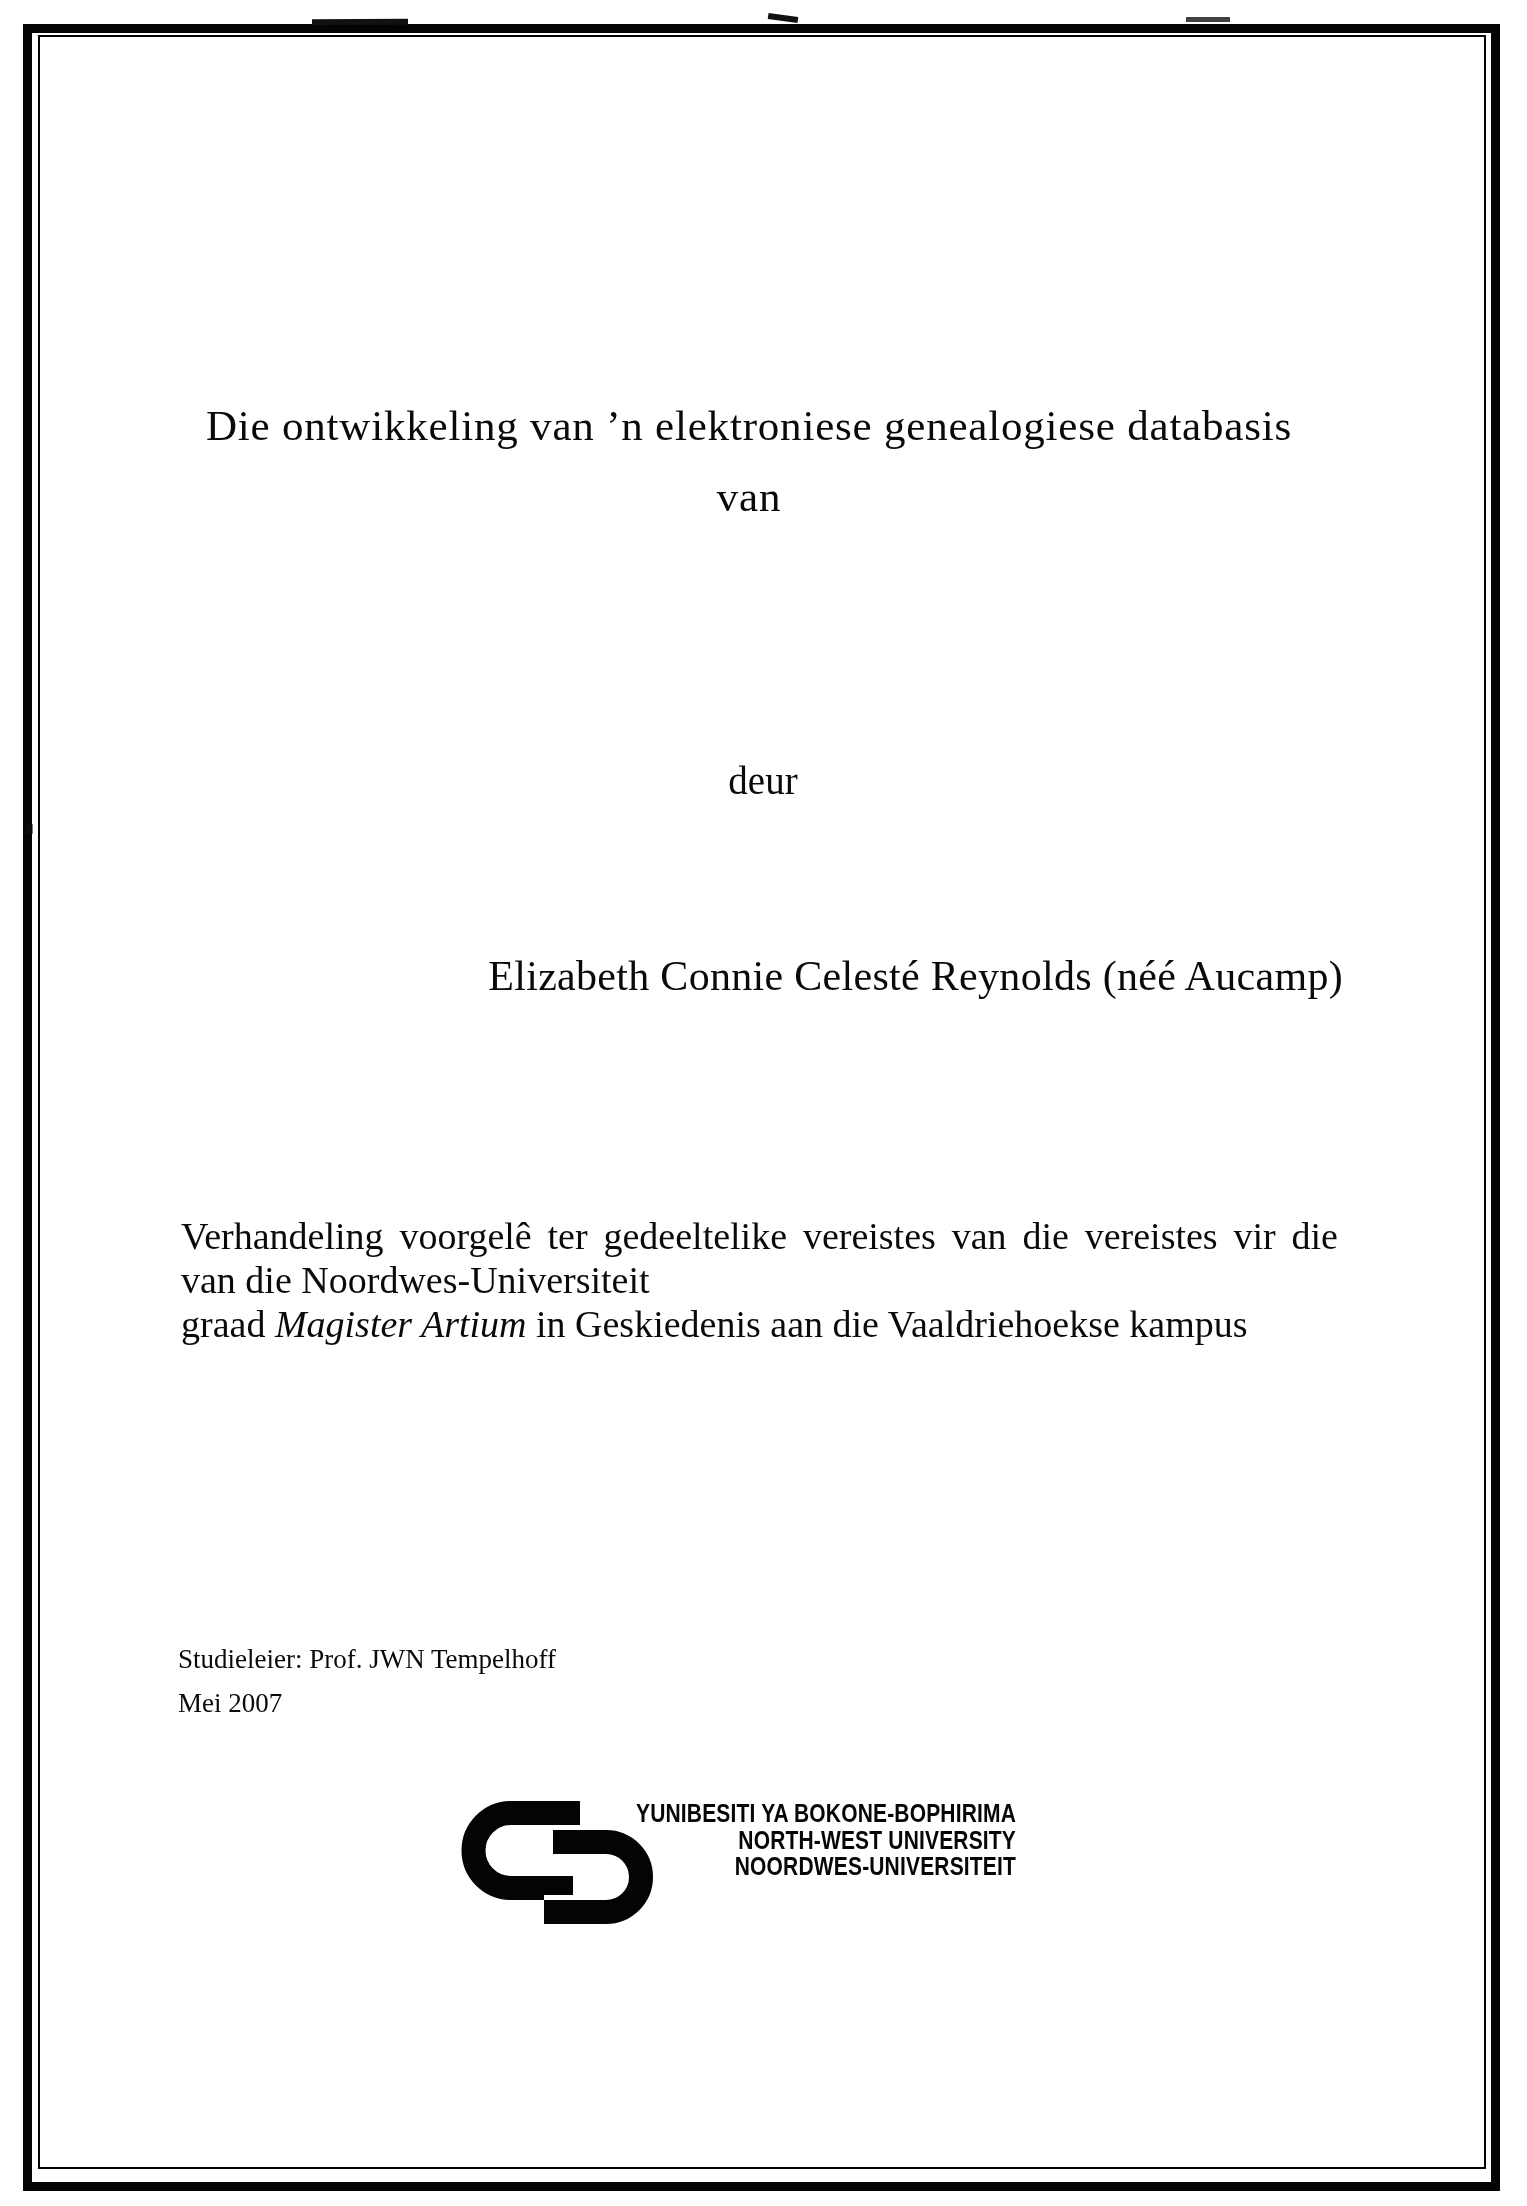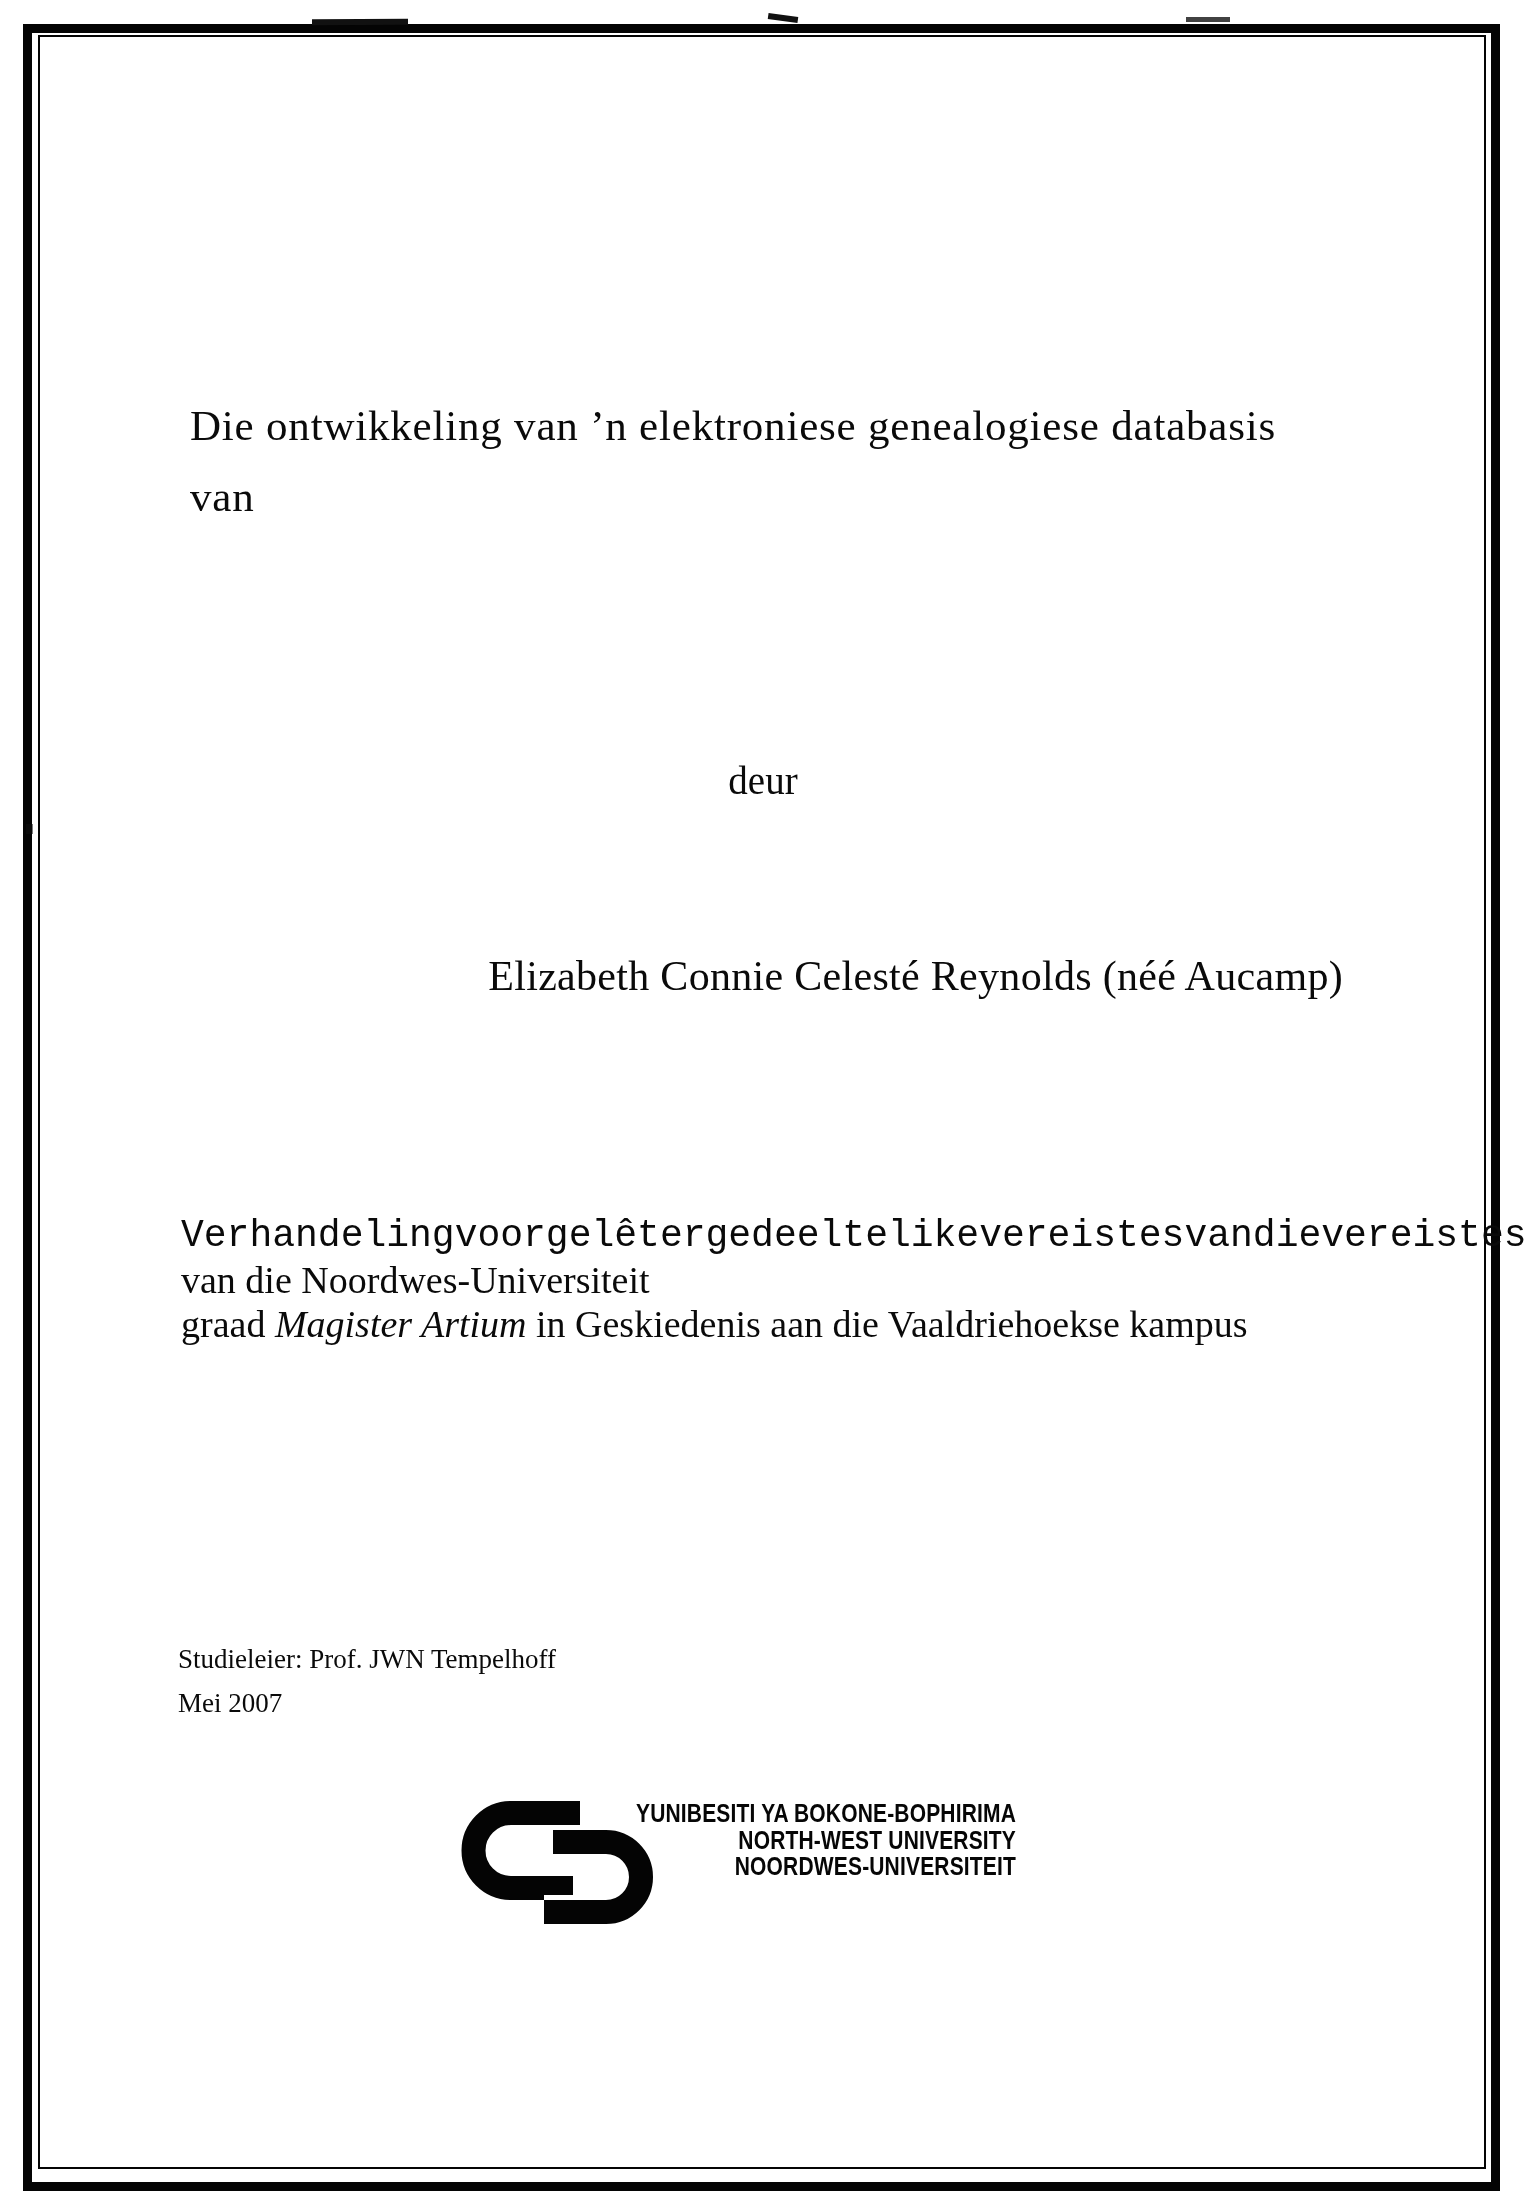"Die ontwikkeling van ’n elektroniese" .title-block { left: 190px -> 169px; text-align: none -> center }
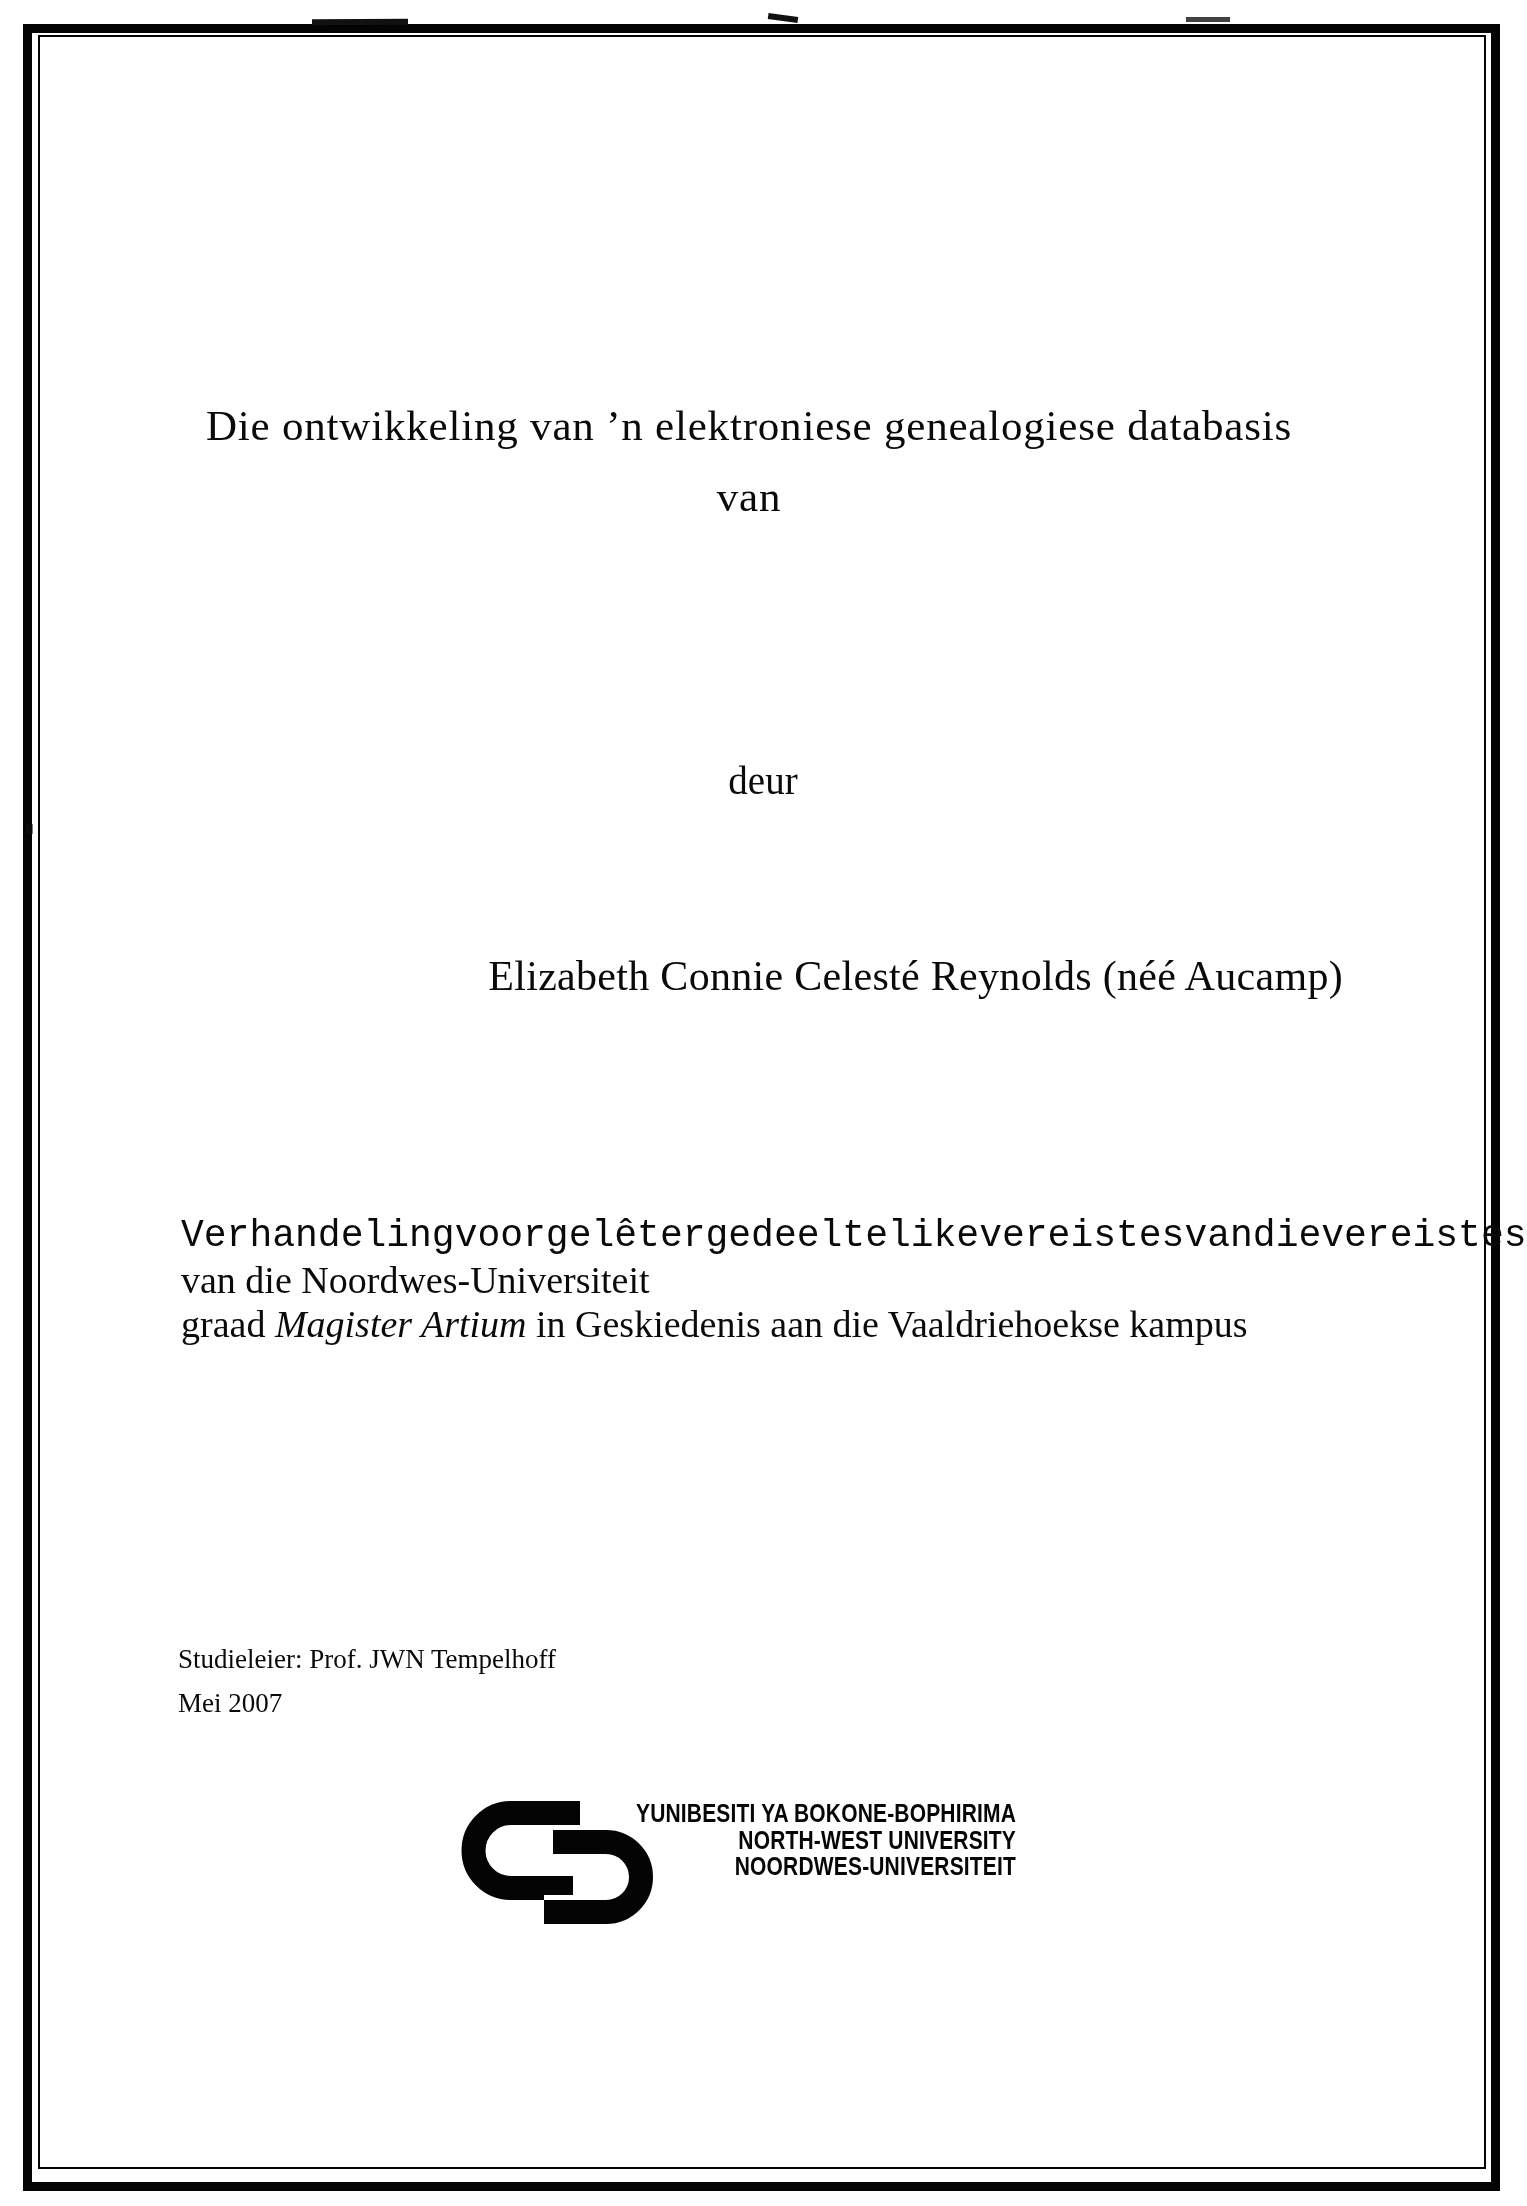"Verhandeling" .decl-line[data-justify-words] { font-family: Liberation Mono, monospace -> none; justify-content: none -> space-between }
